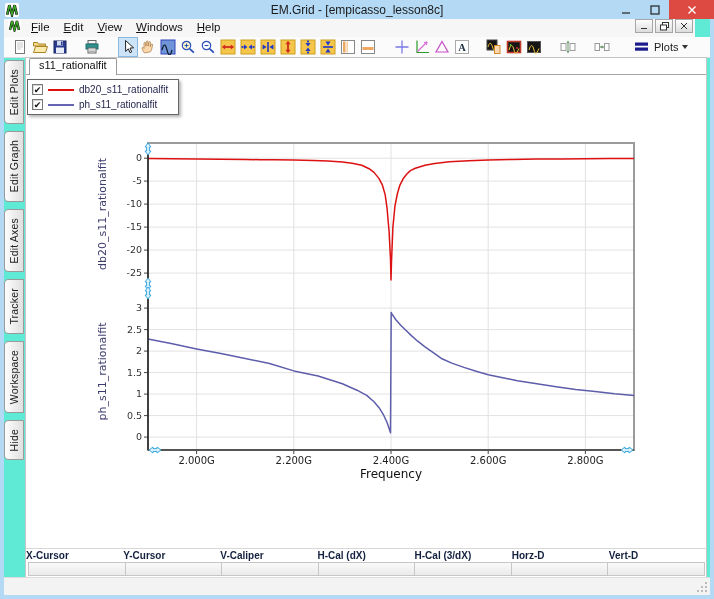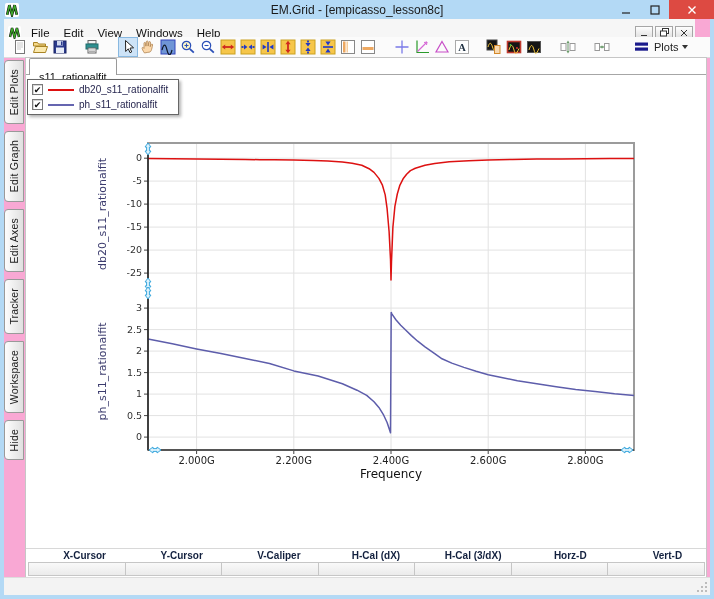"EM.Grid - [empicasso_lesson8c]" .window { background: #f9a8d4 -> #5eead4 }
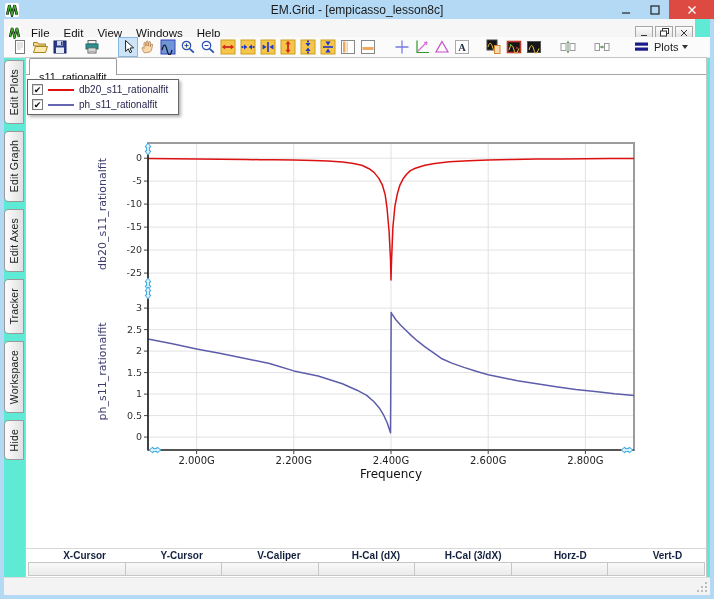"File Edit View Windows Help" .menubar { align-items: center -> flex-start }
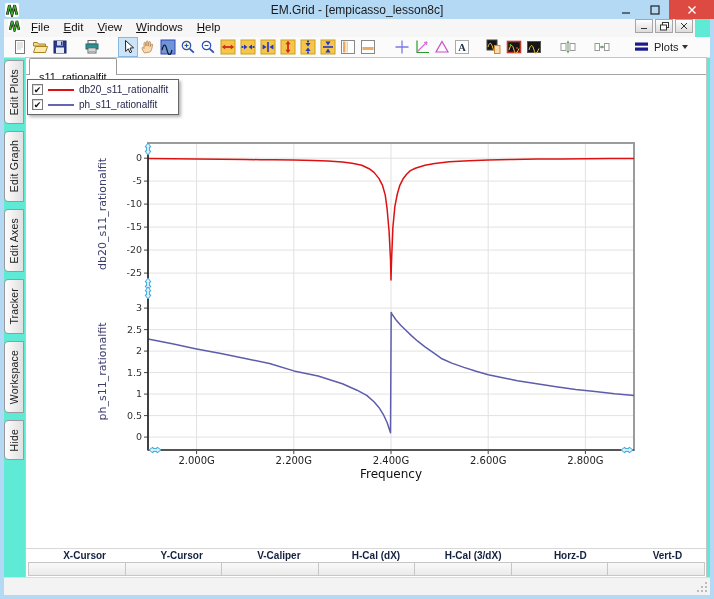"s11_rationalfit" .doc-tab { padding: 12px 9px 0 9px -> 0 9px 0 9px }
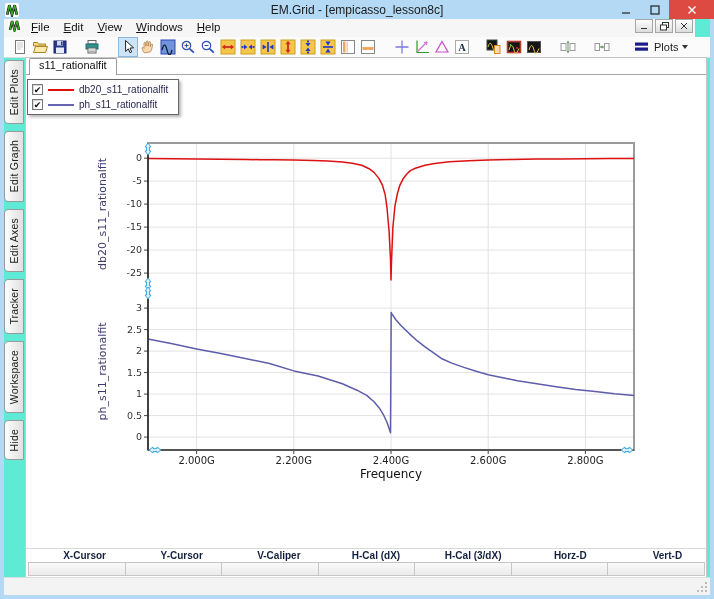"X-Cursor" .cur-head { margin-left: 20px -> none; text-align: center -> none }
